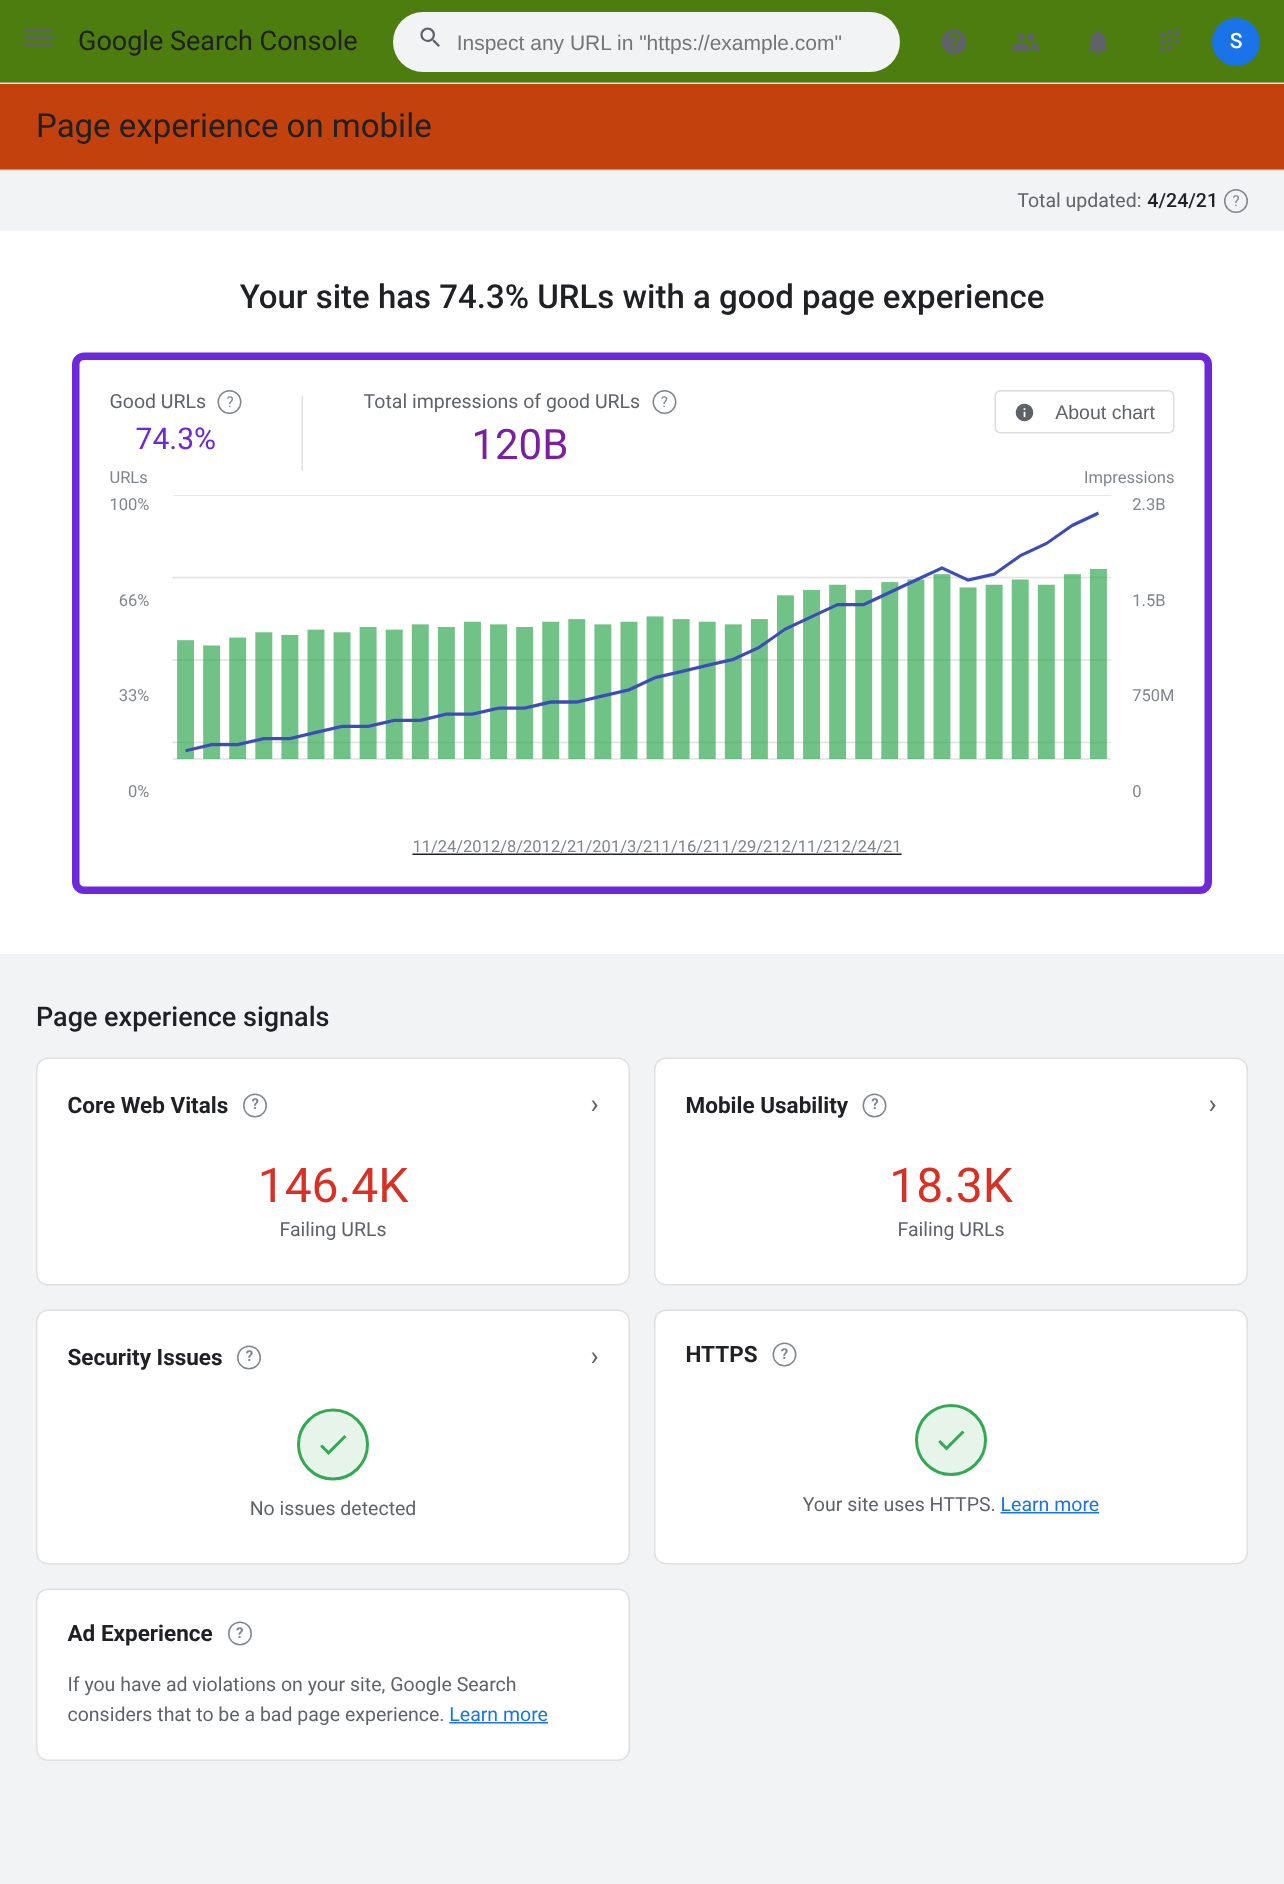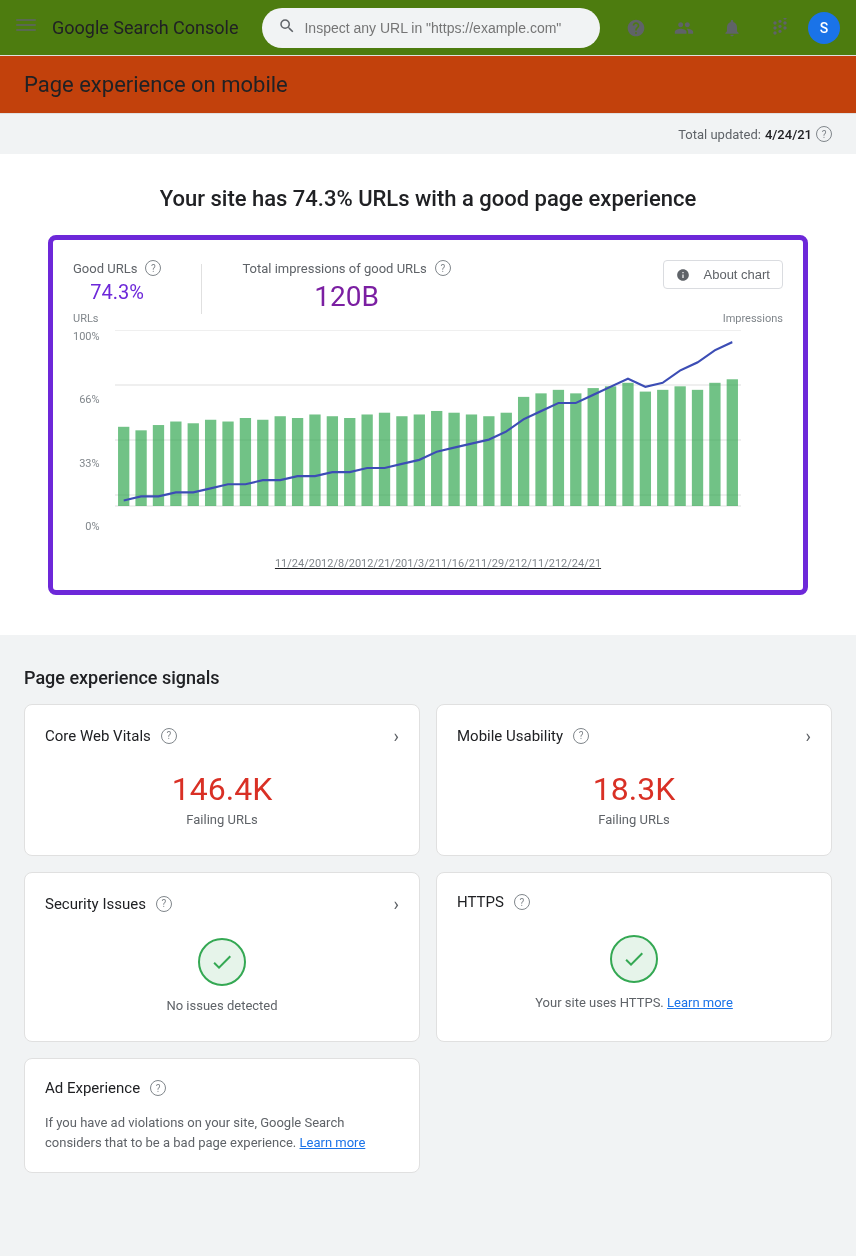"2.3B" div { html: none -> <div> <span>2.3B</span> <span>1.5B</span> <span>750M</span> <span>0</span> </div> }
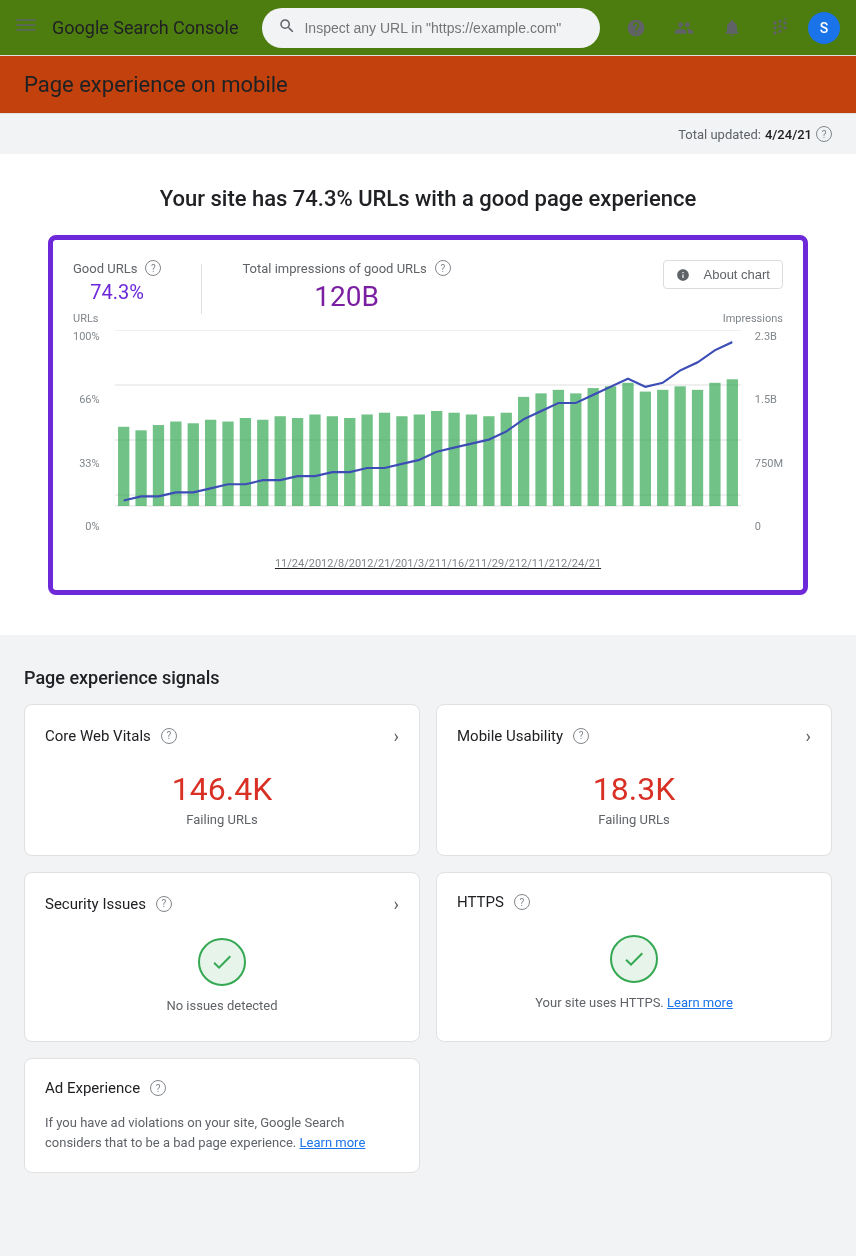"Core Web Vitals" .signal-card-title { font-weight: 400 -> 700 }
